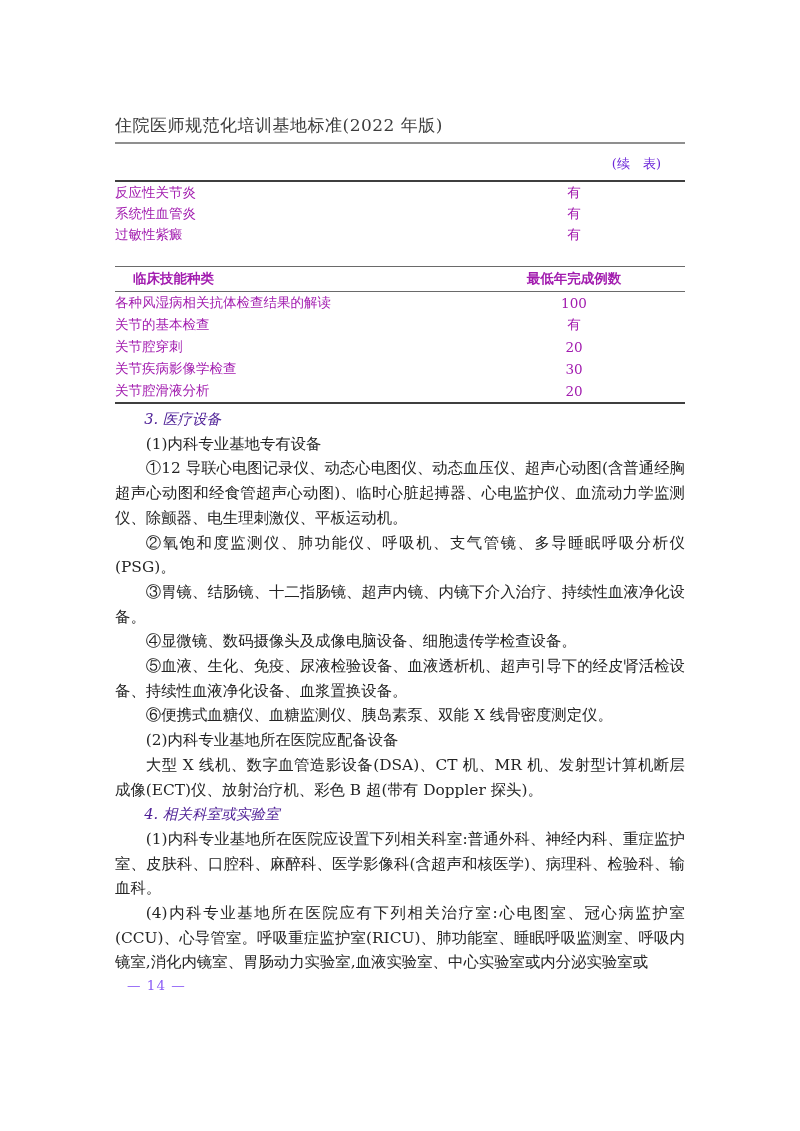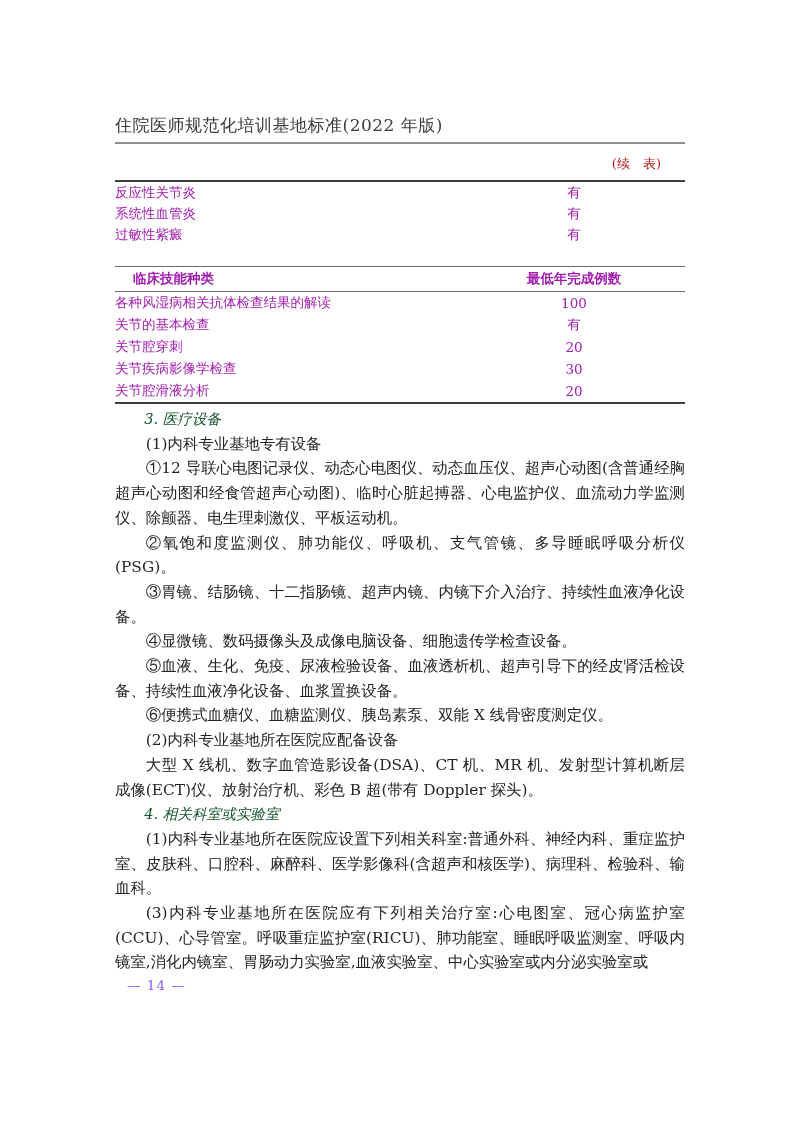"(续 表)" .continued-note { color: #b91c1c -> #6d28d9 }
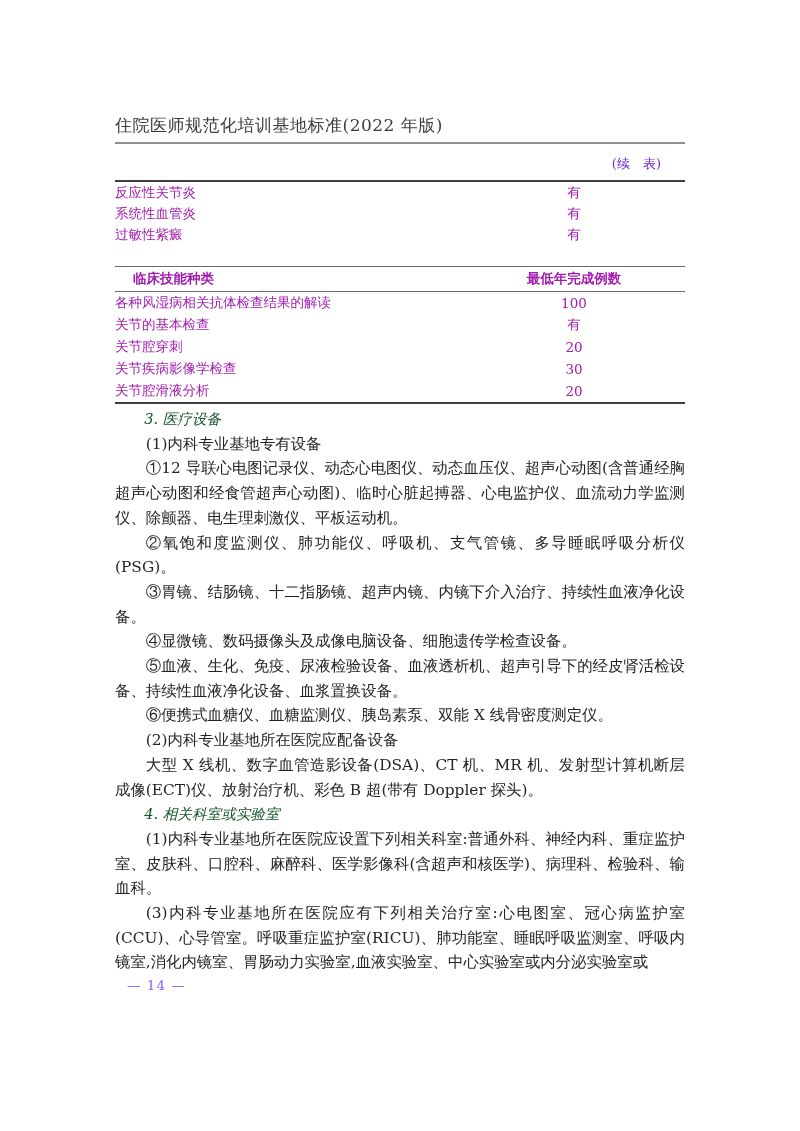"3. 医疗设备" .body-text p.kai { color: #14532d -> #4c1d95 }
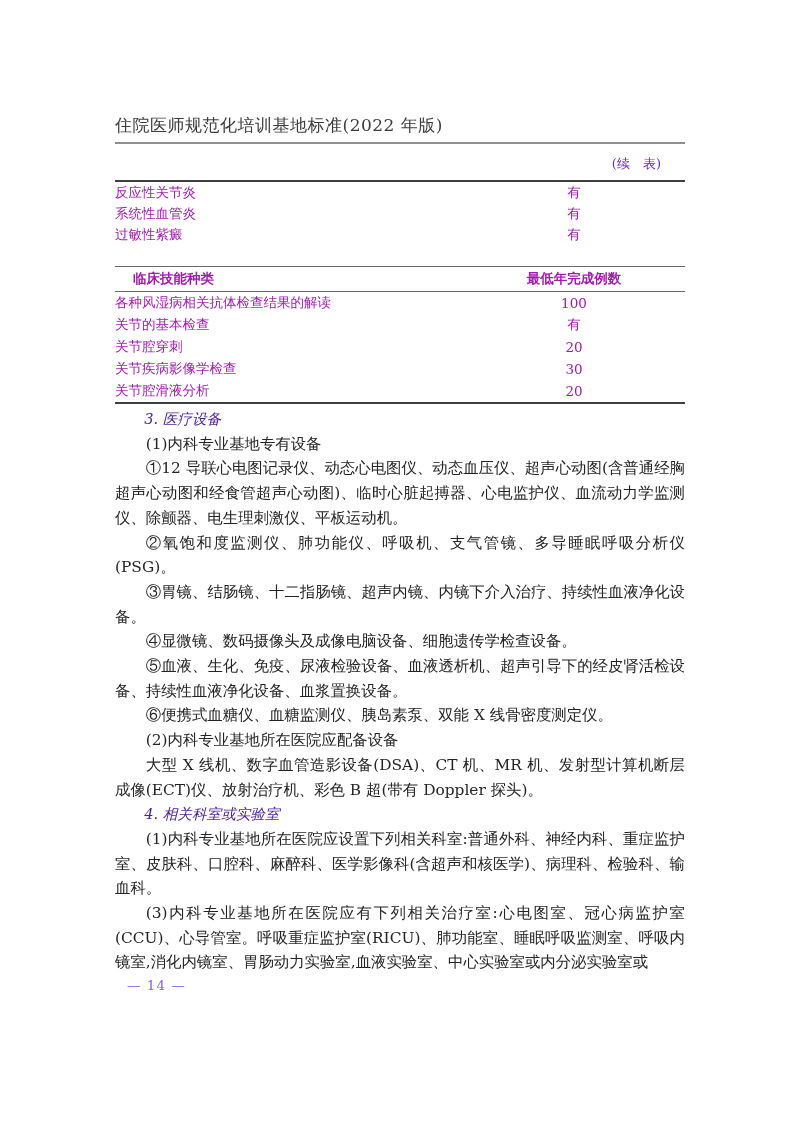"(3)内科专业基地所在医院应有下列相关治疗室:心电图室、冠心病监护室(CCU)、" p { text: 3 -> 4 }
